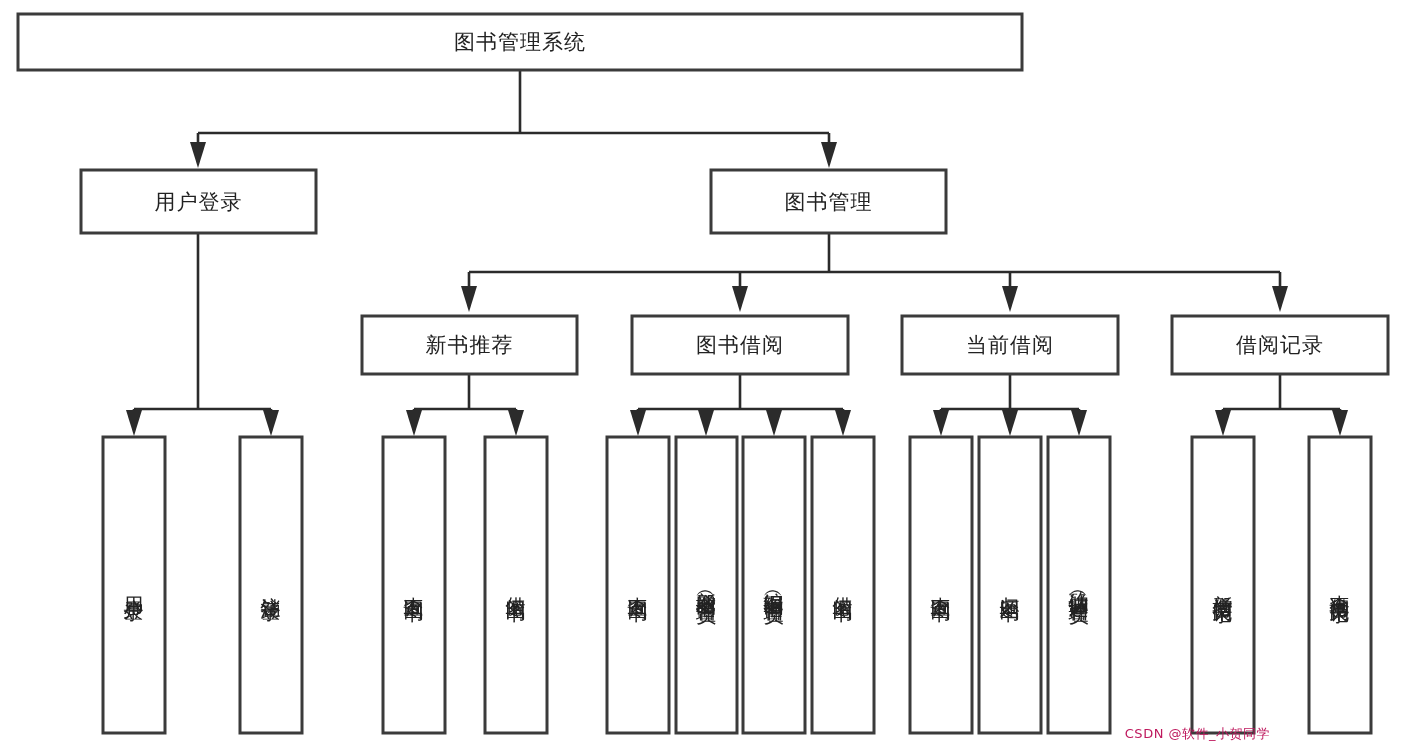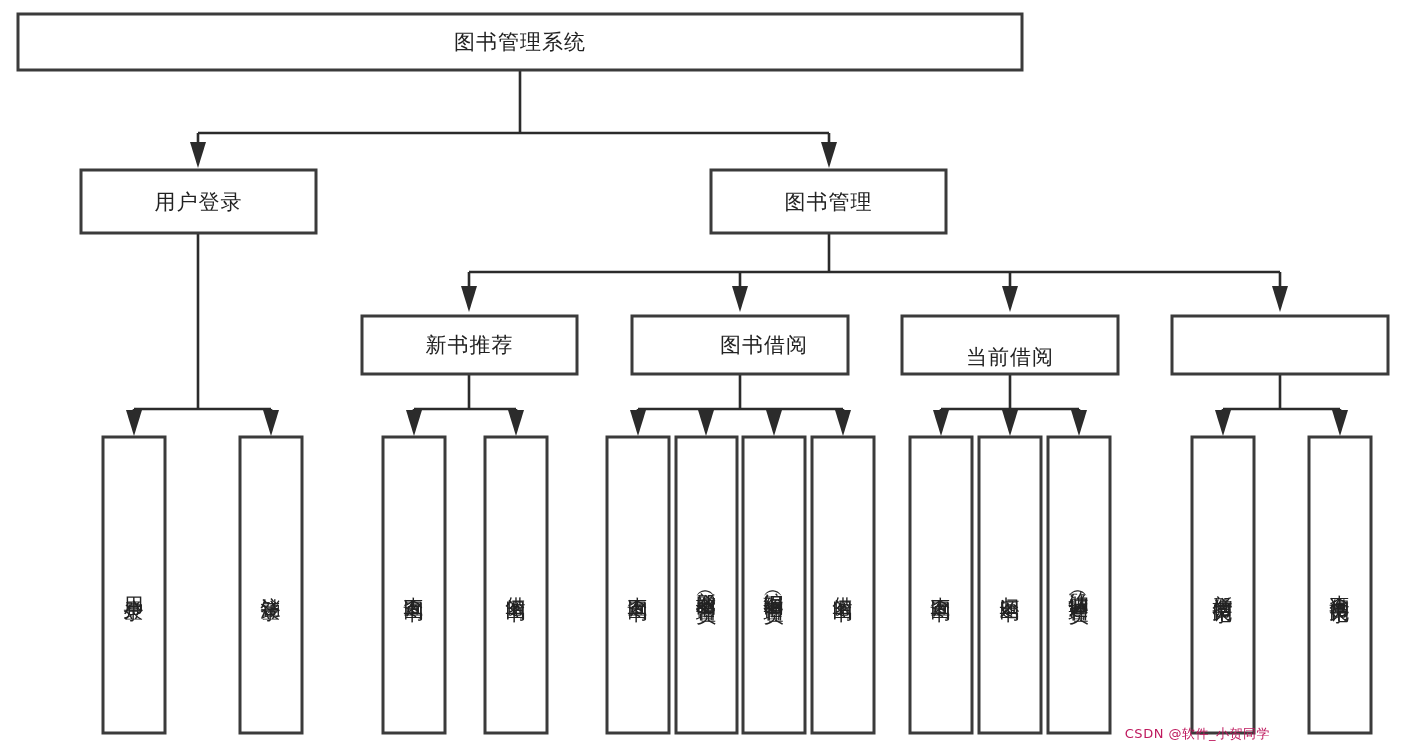"图书借阅" div.hlabel-wrap { padding-left: 24px -> none }
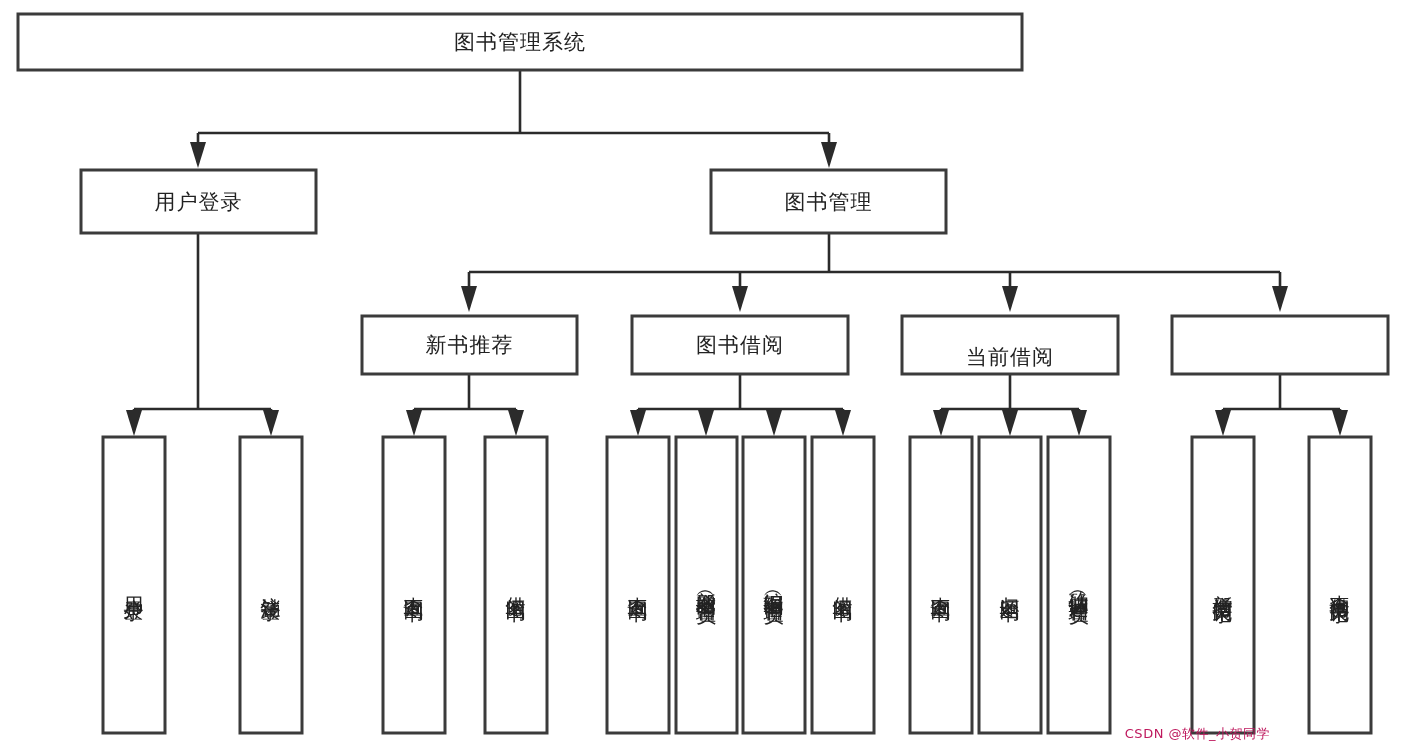"当前借阅" div.hlabel-wrap { margin-top: 12px -> none }
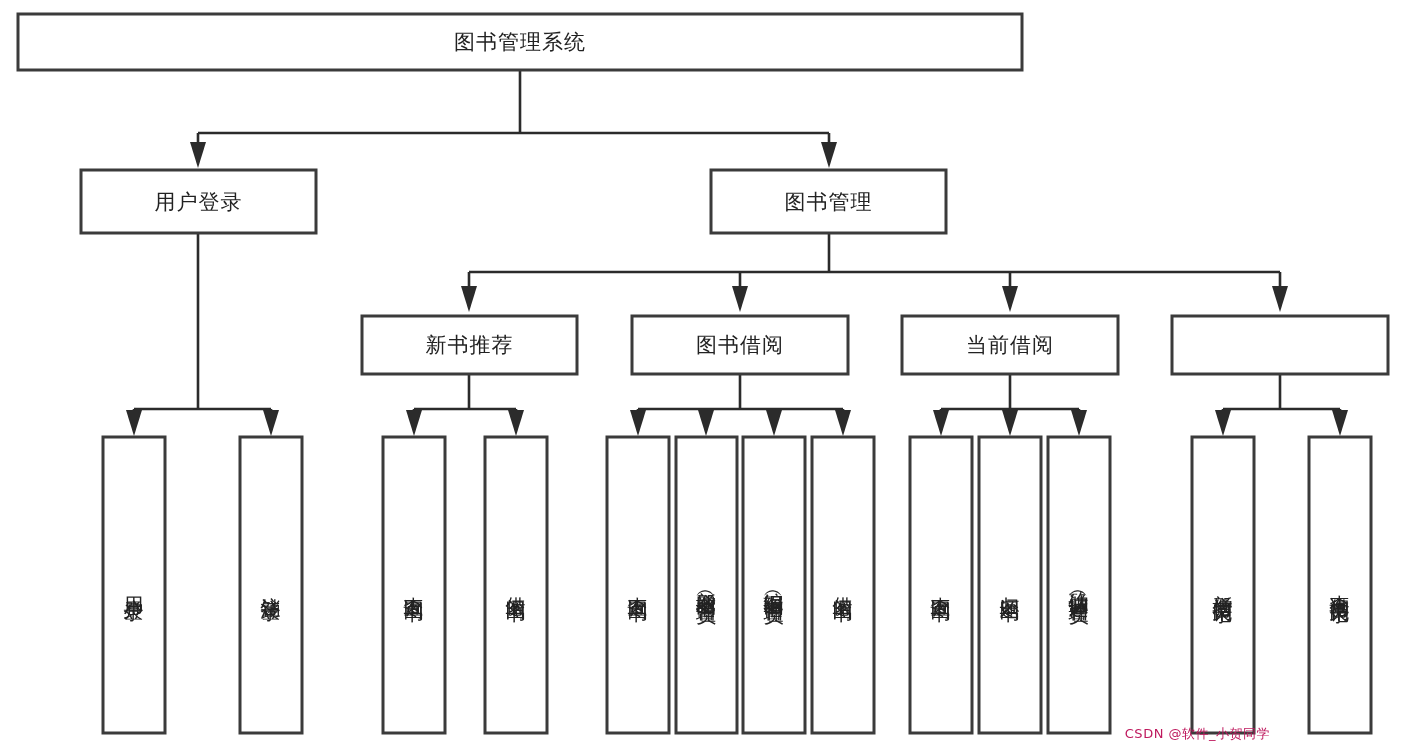"借阅记录" div.hlabel-wrap { html: none -> <div>借阅记录</div> }
